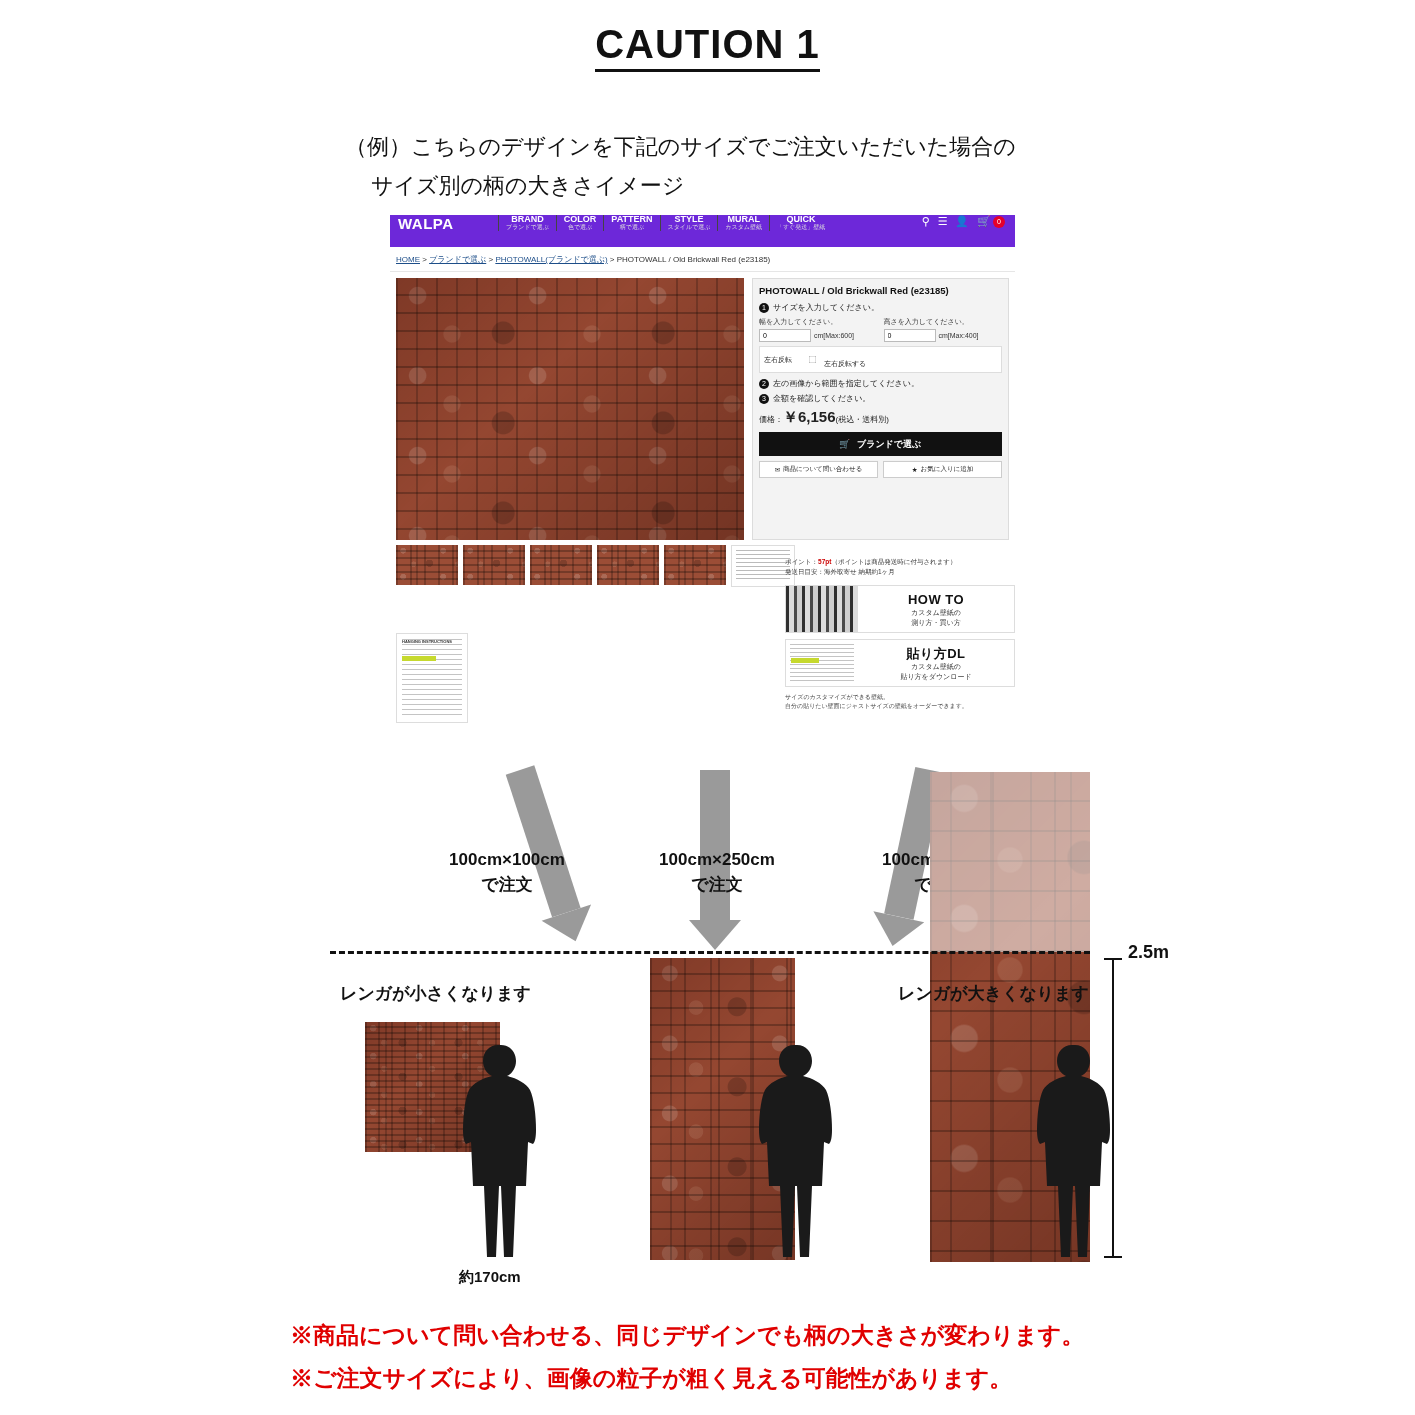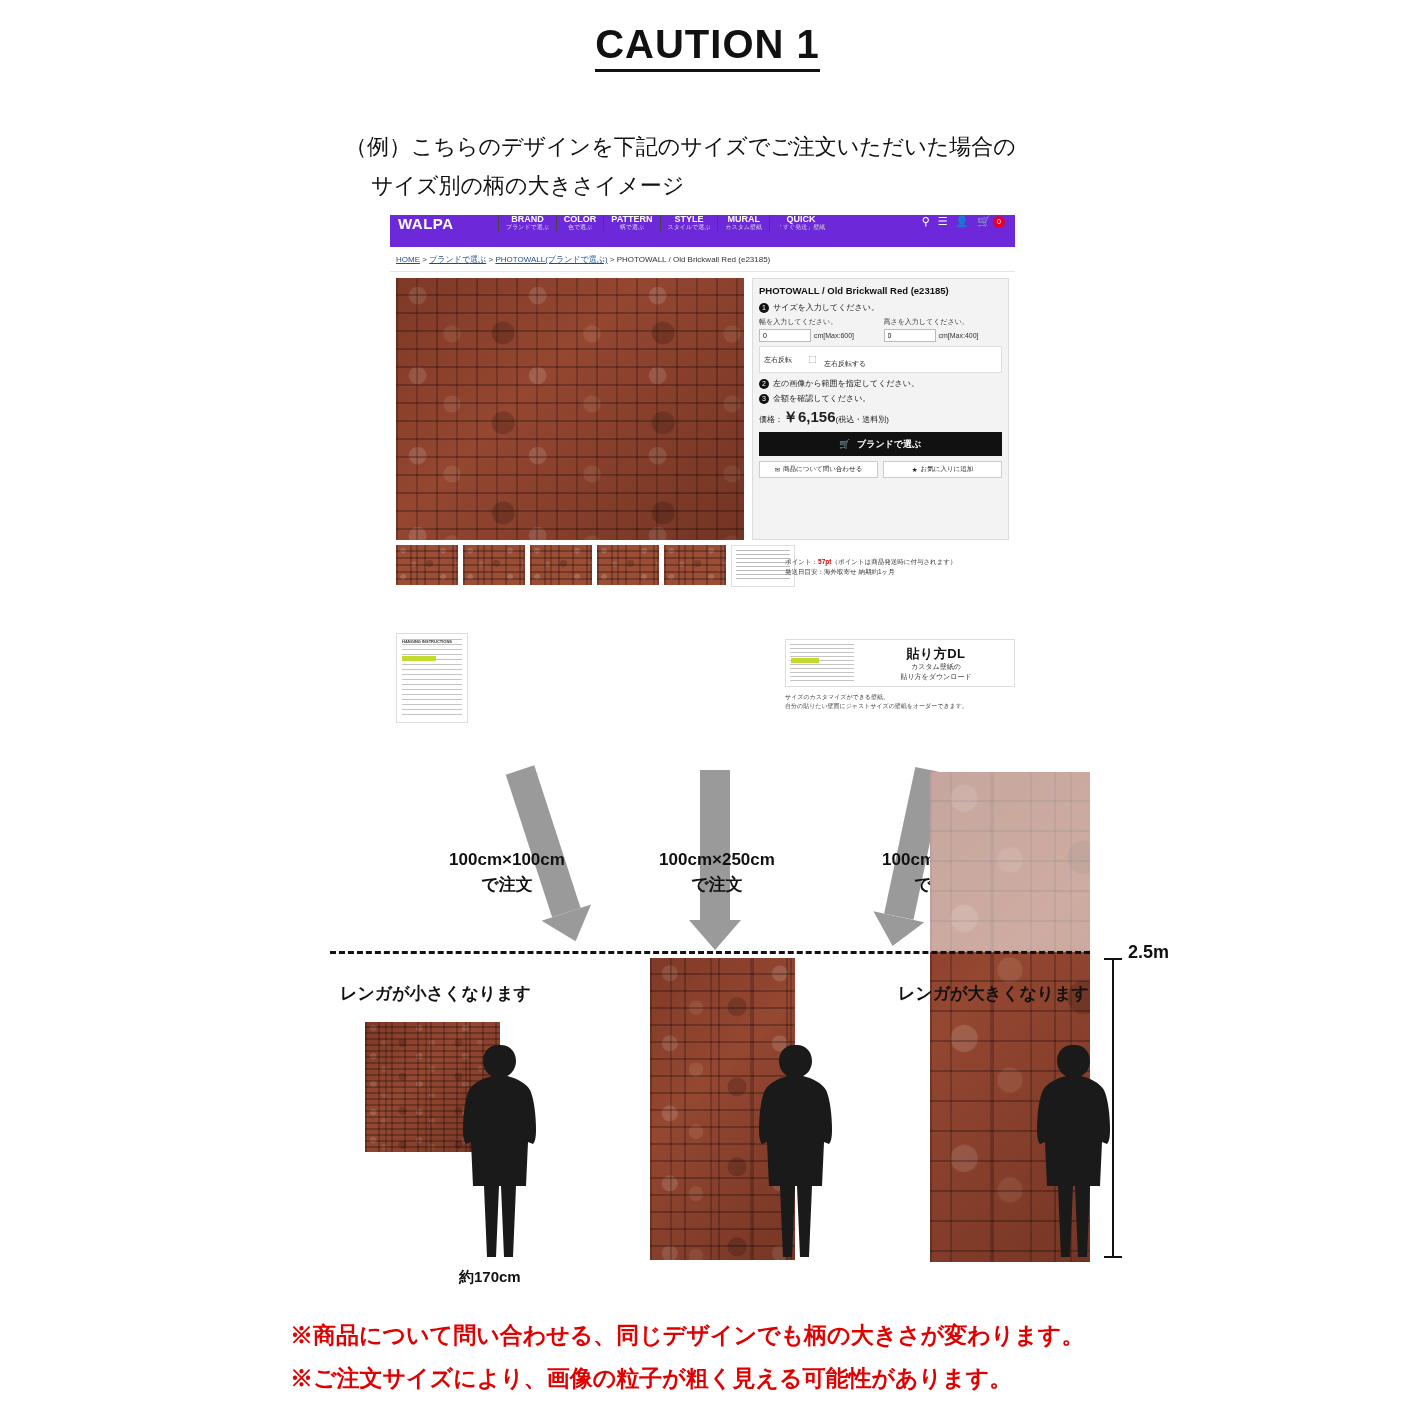"HOW TO" div.promo { html: none -> <div> <div></div> <div> <div>HOW TO</div> <div>カスタム壁紙の</div> <div>測り方・買い方</div> </div> </div> }
